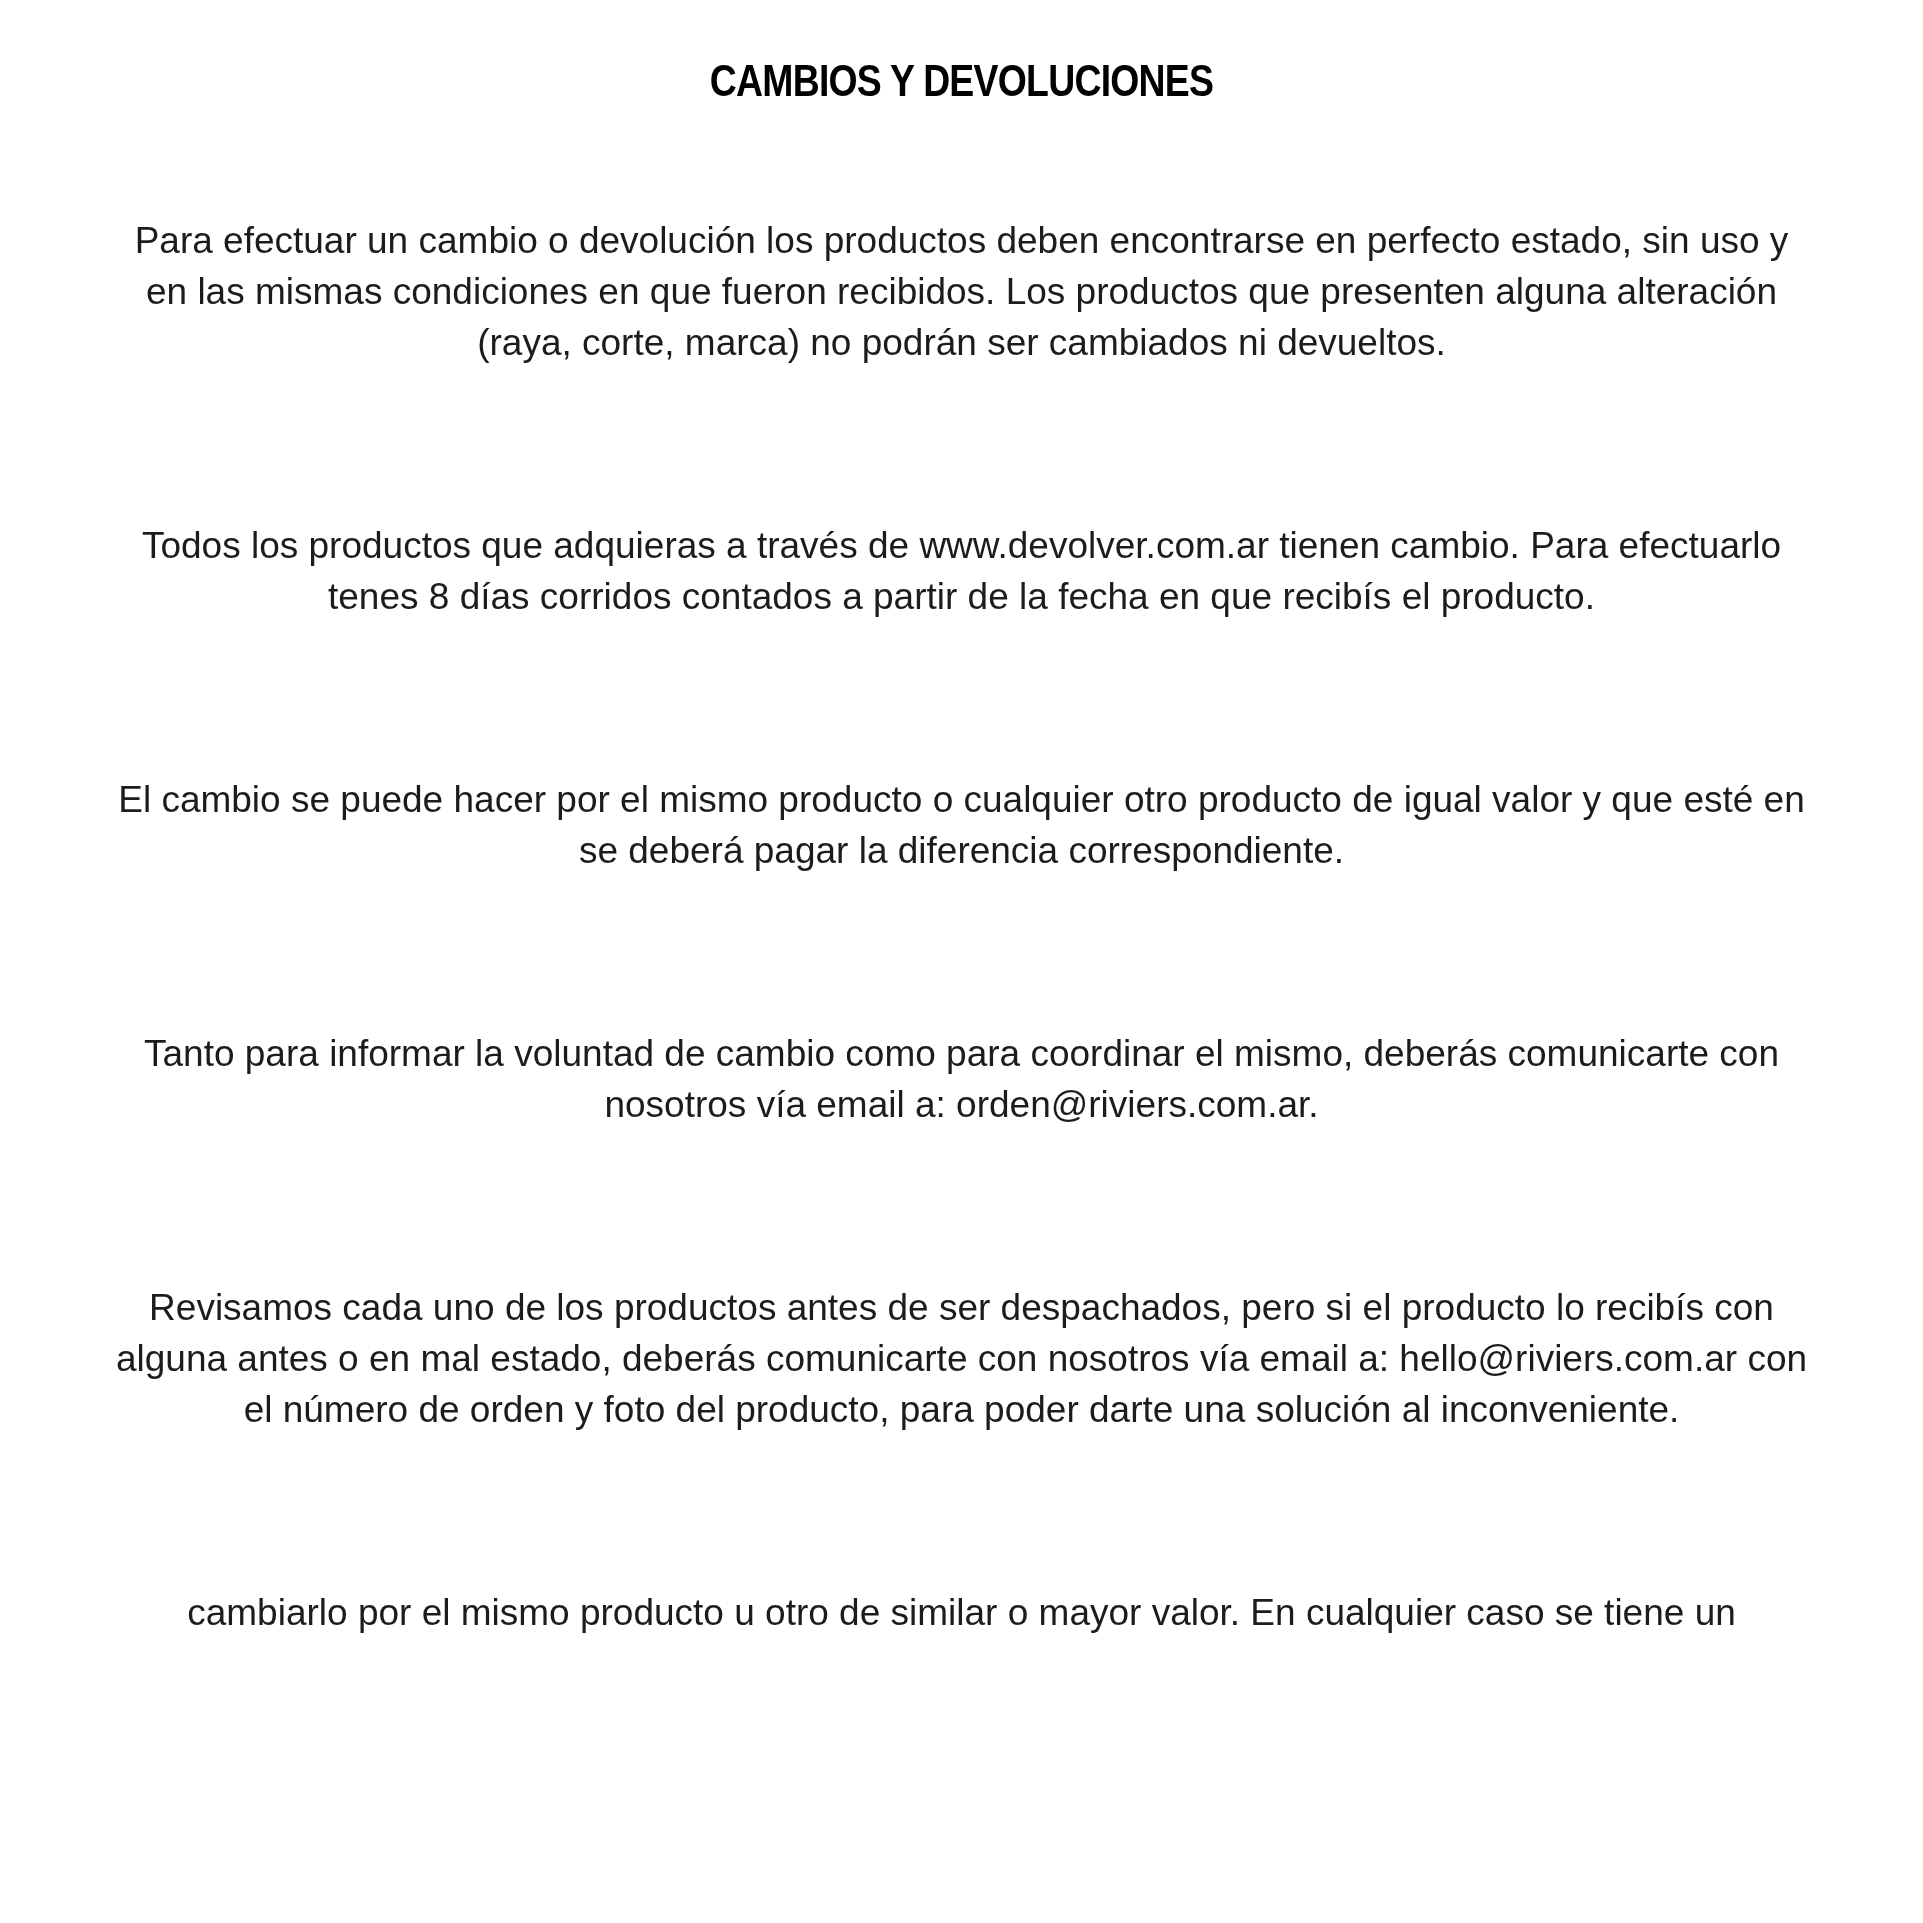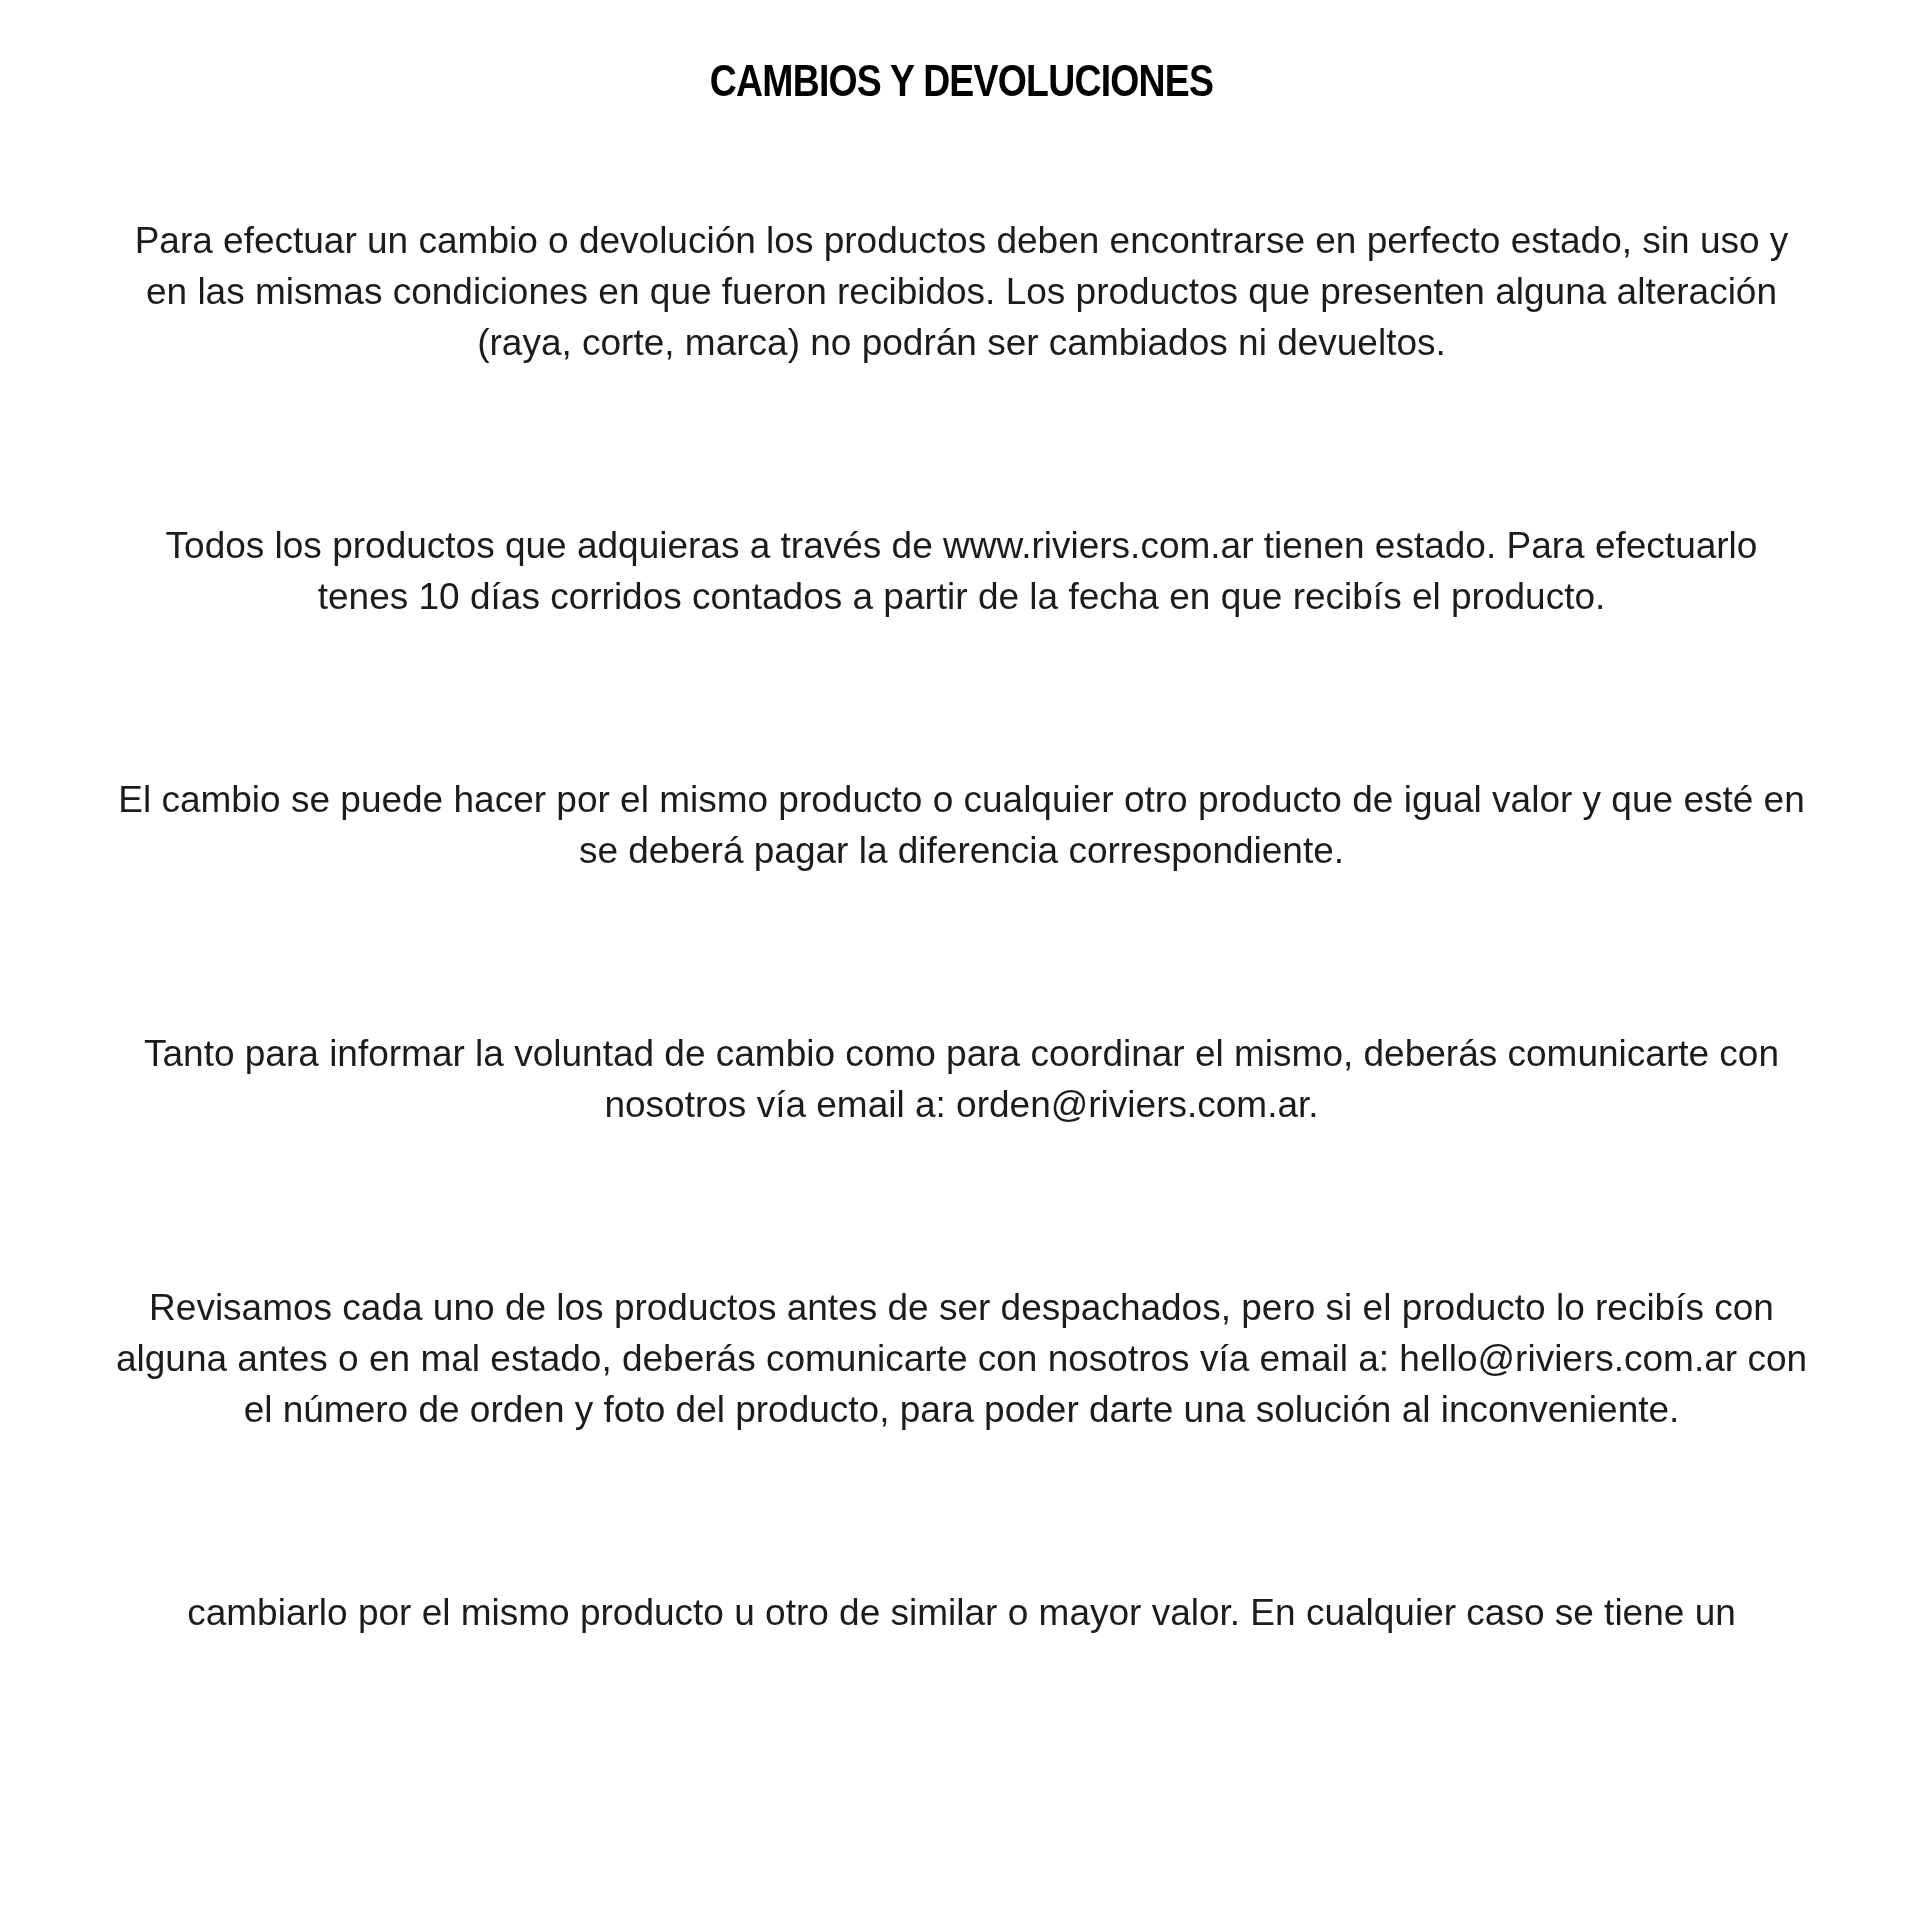"Todos los productos que adquieras" div.line { text: www.riviers.com.ar tienen estado -> www.devolver.com.ar tienen cambio }
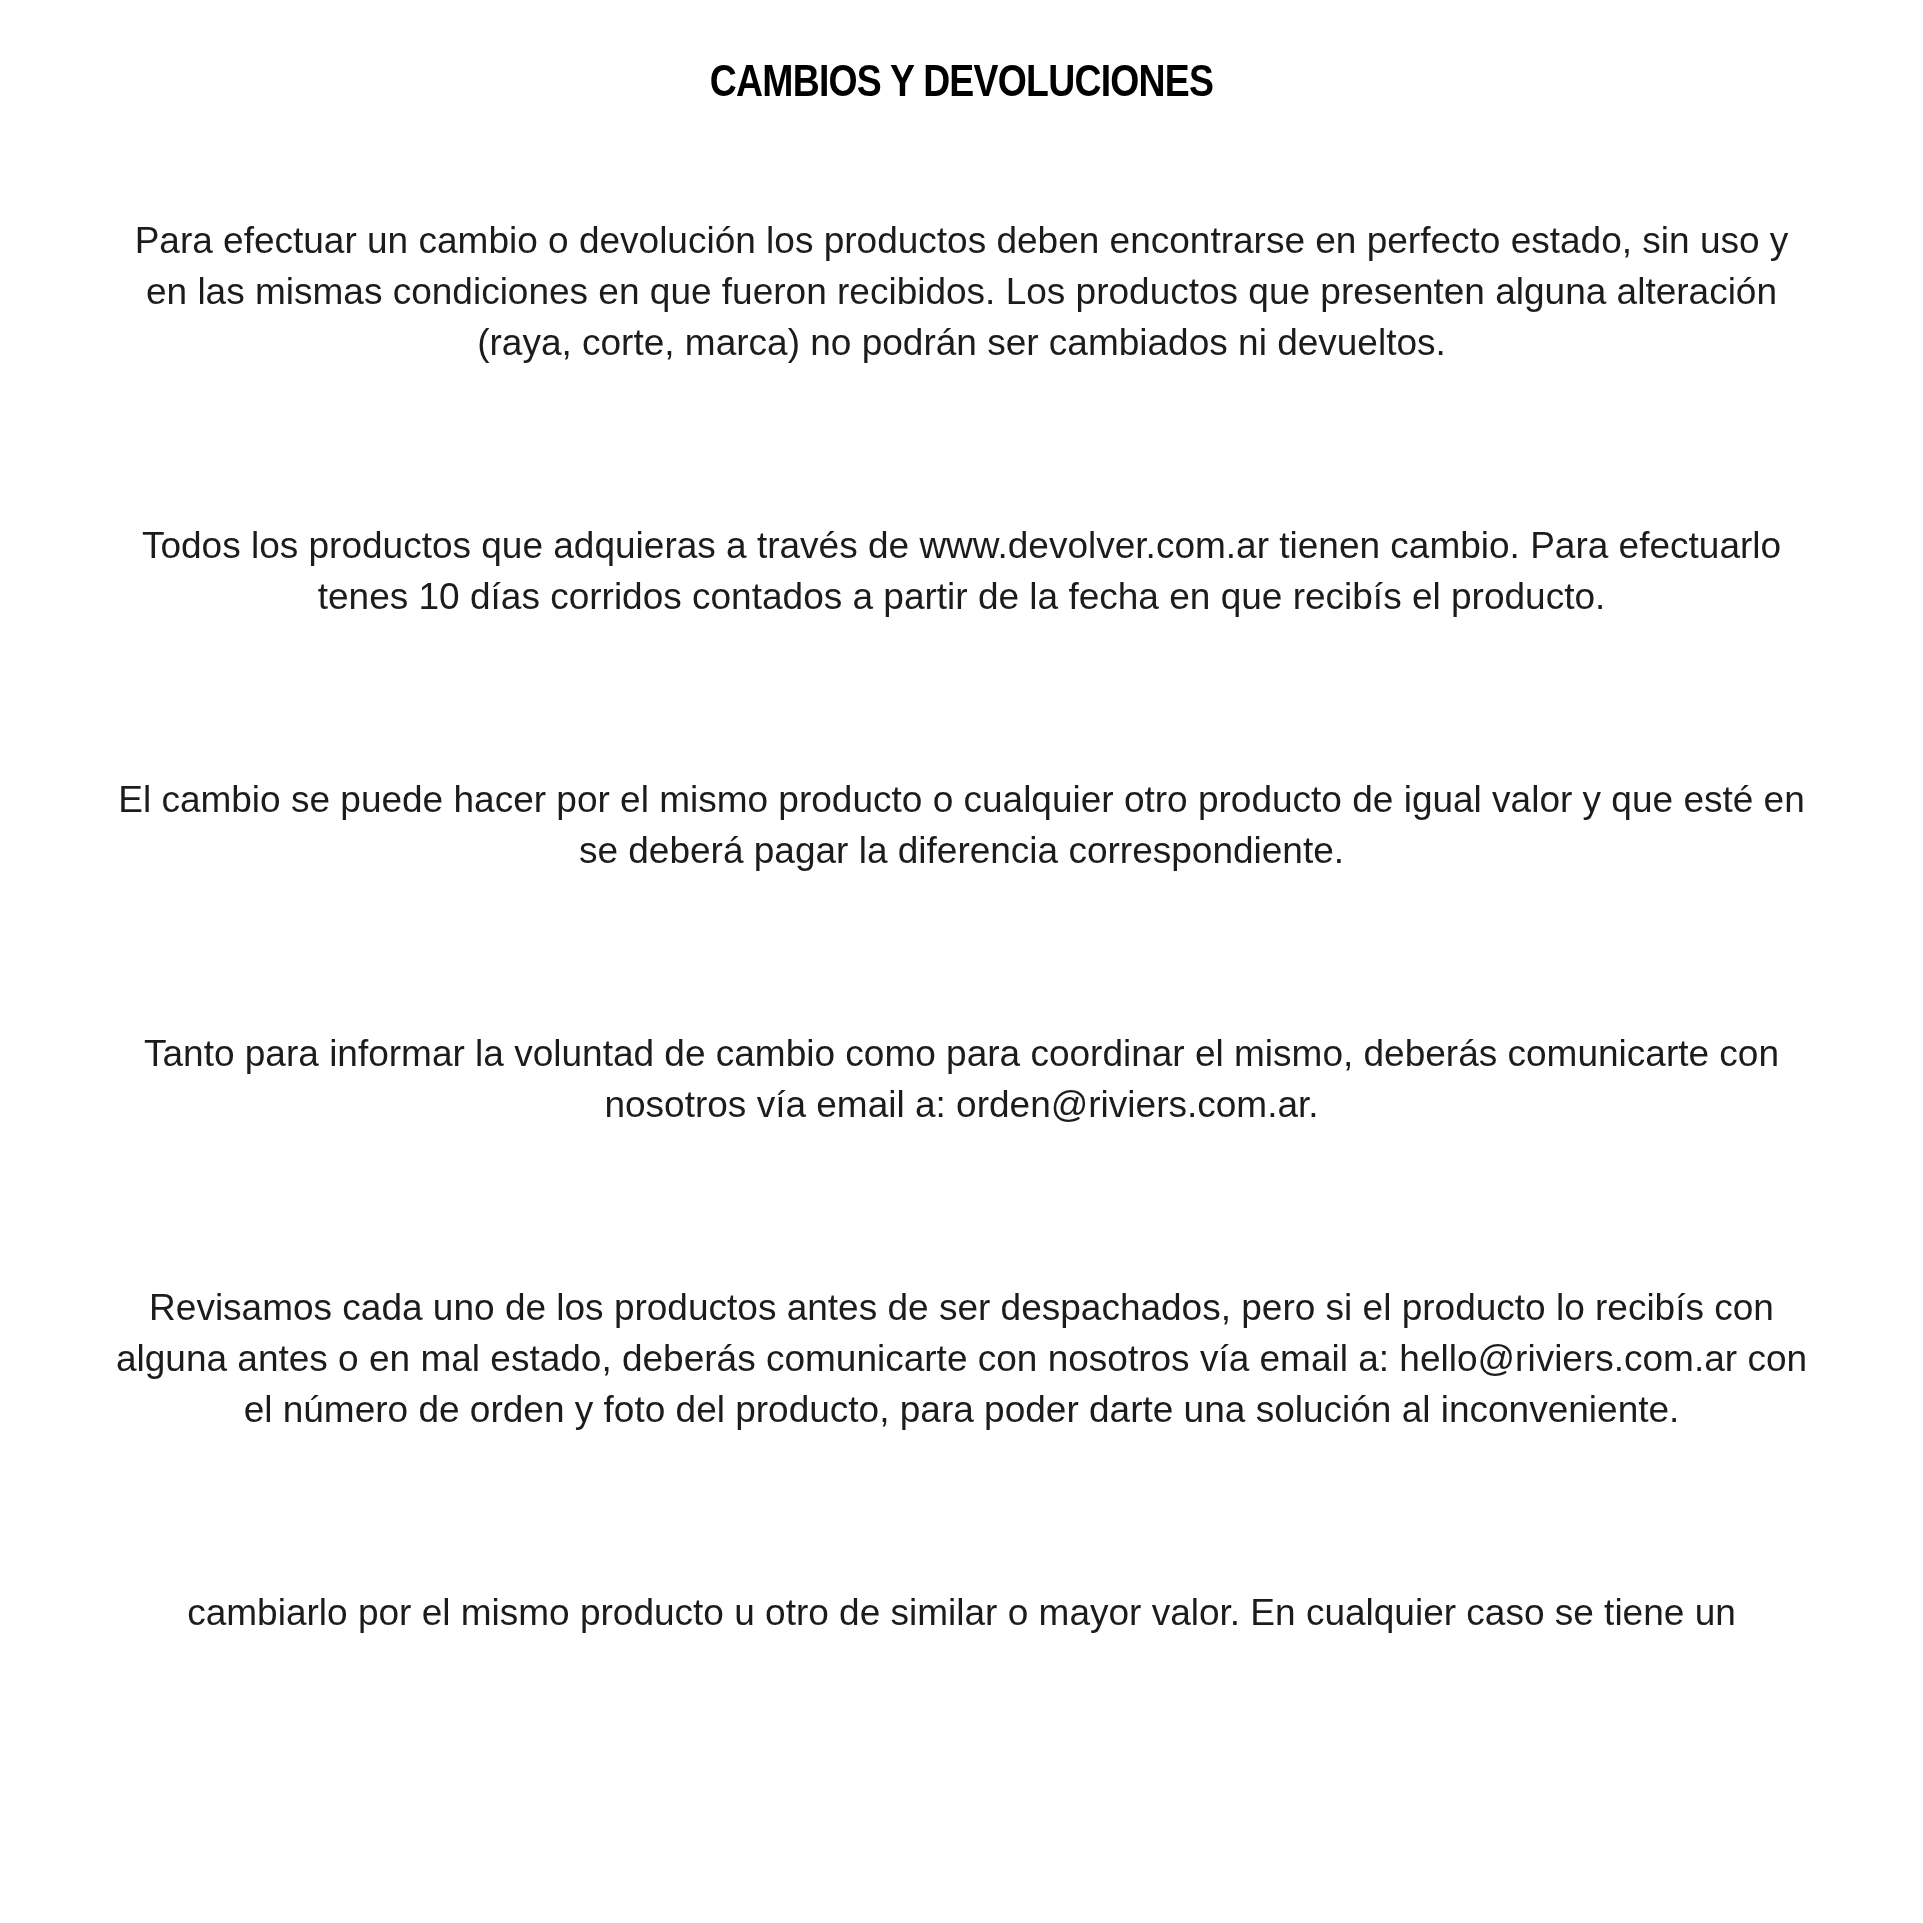"tenes 10 días corridos contados" div.line { text: 10 -> 8 }
